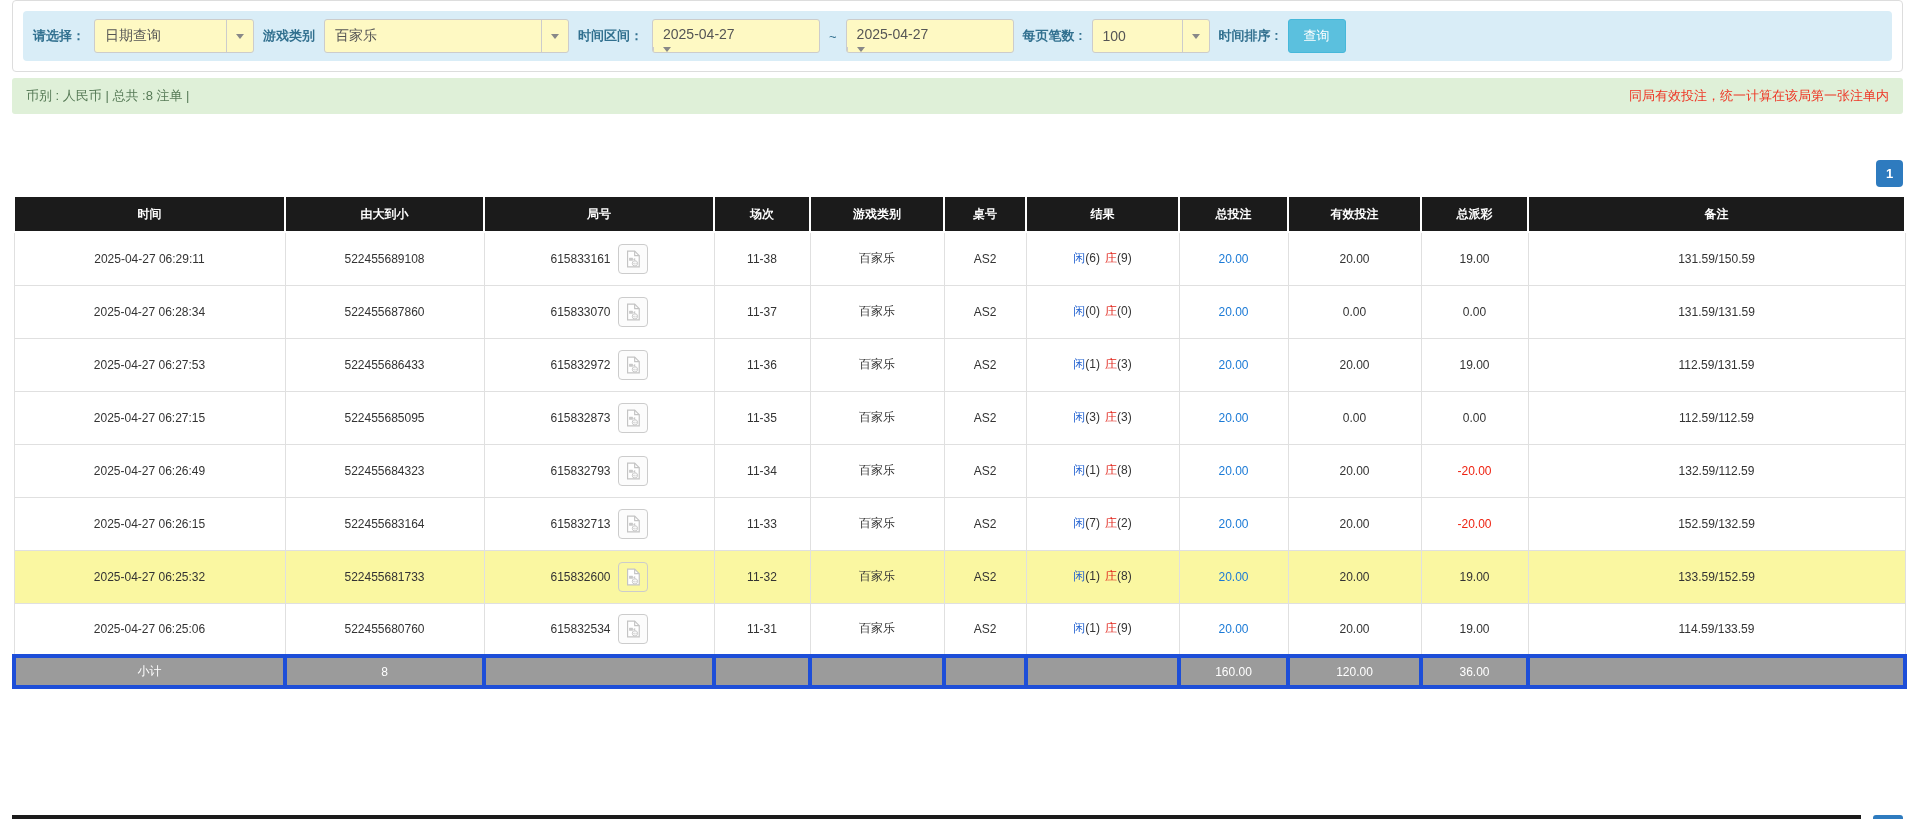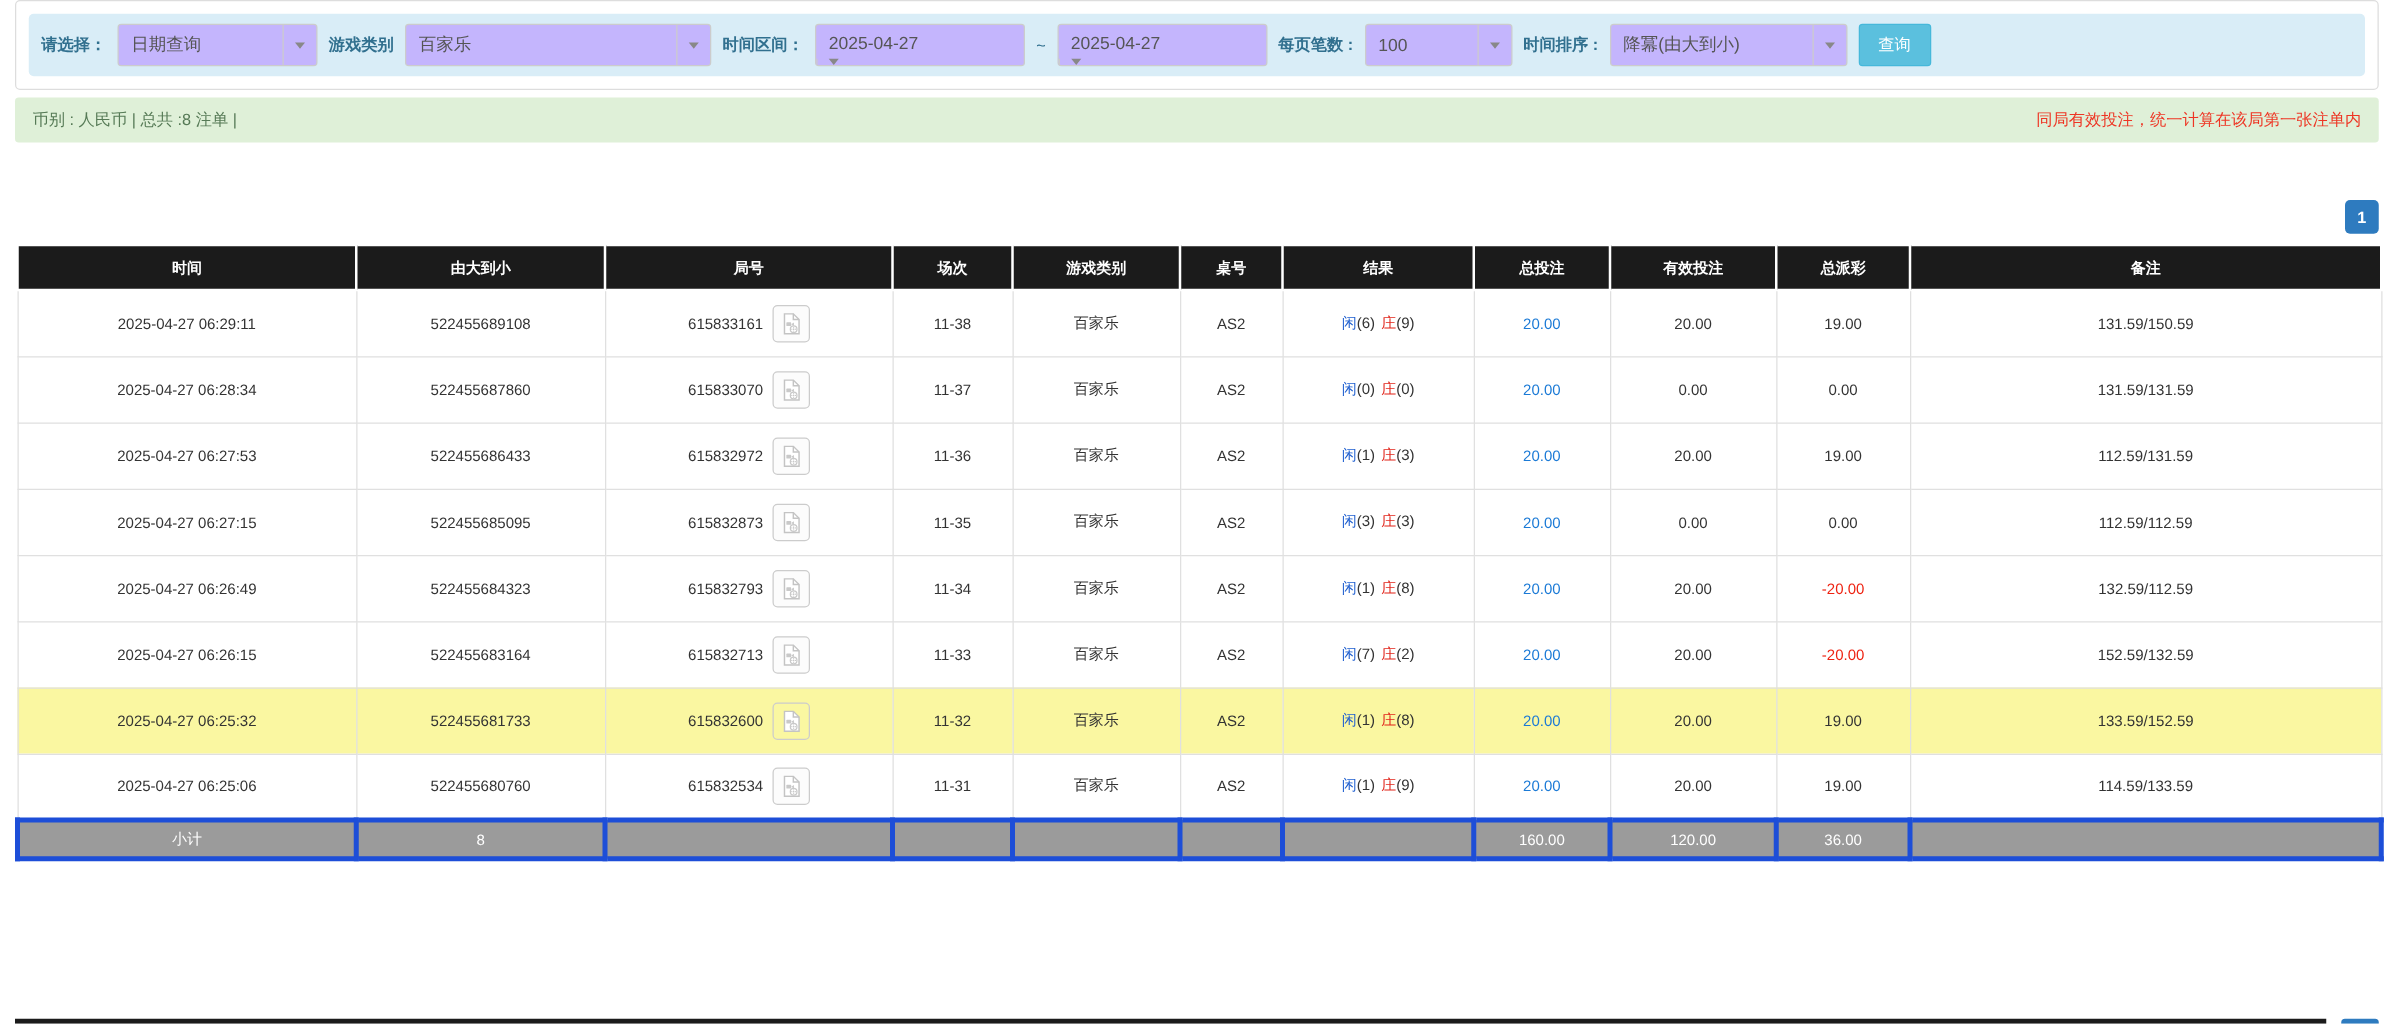"日期查询" .combo { background: #c4b5fd -> #fef9c3 }
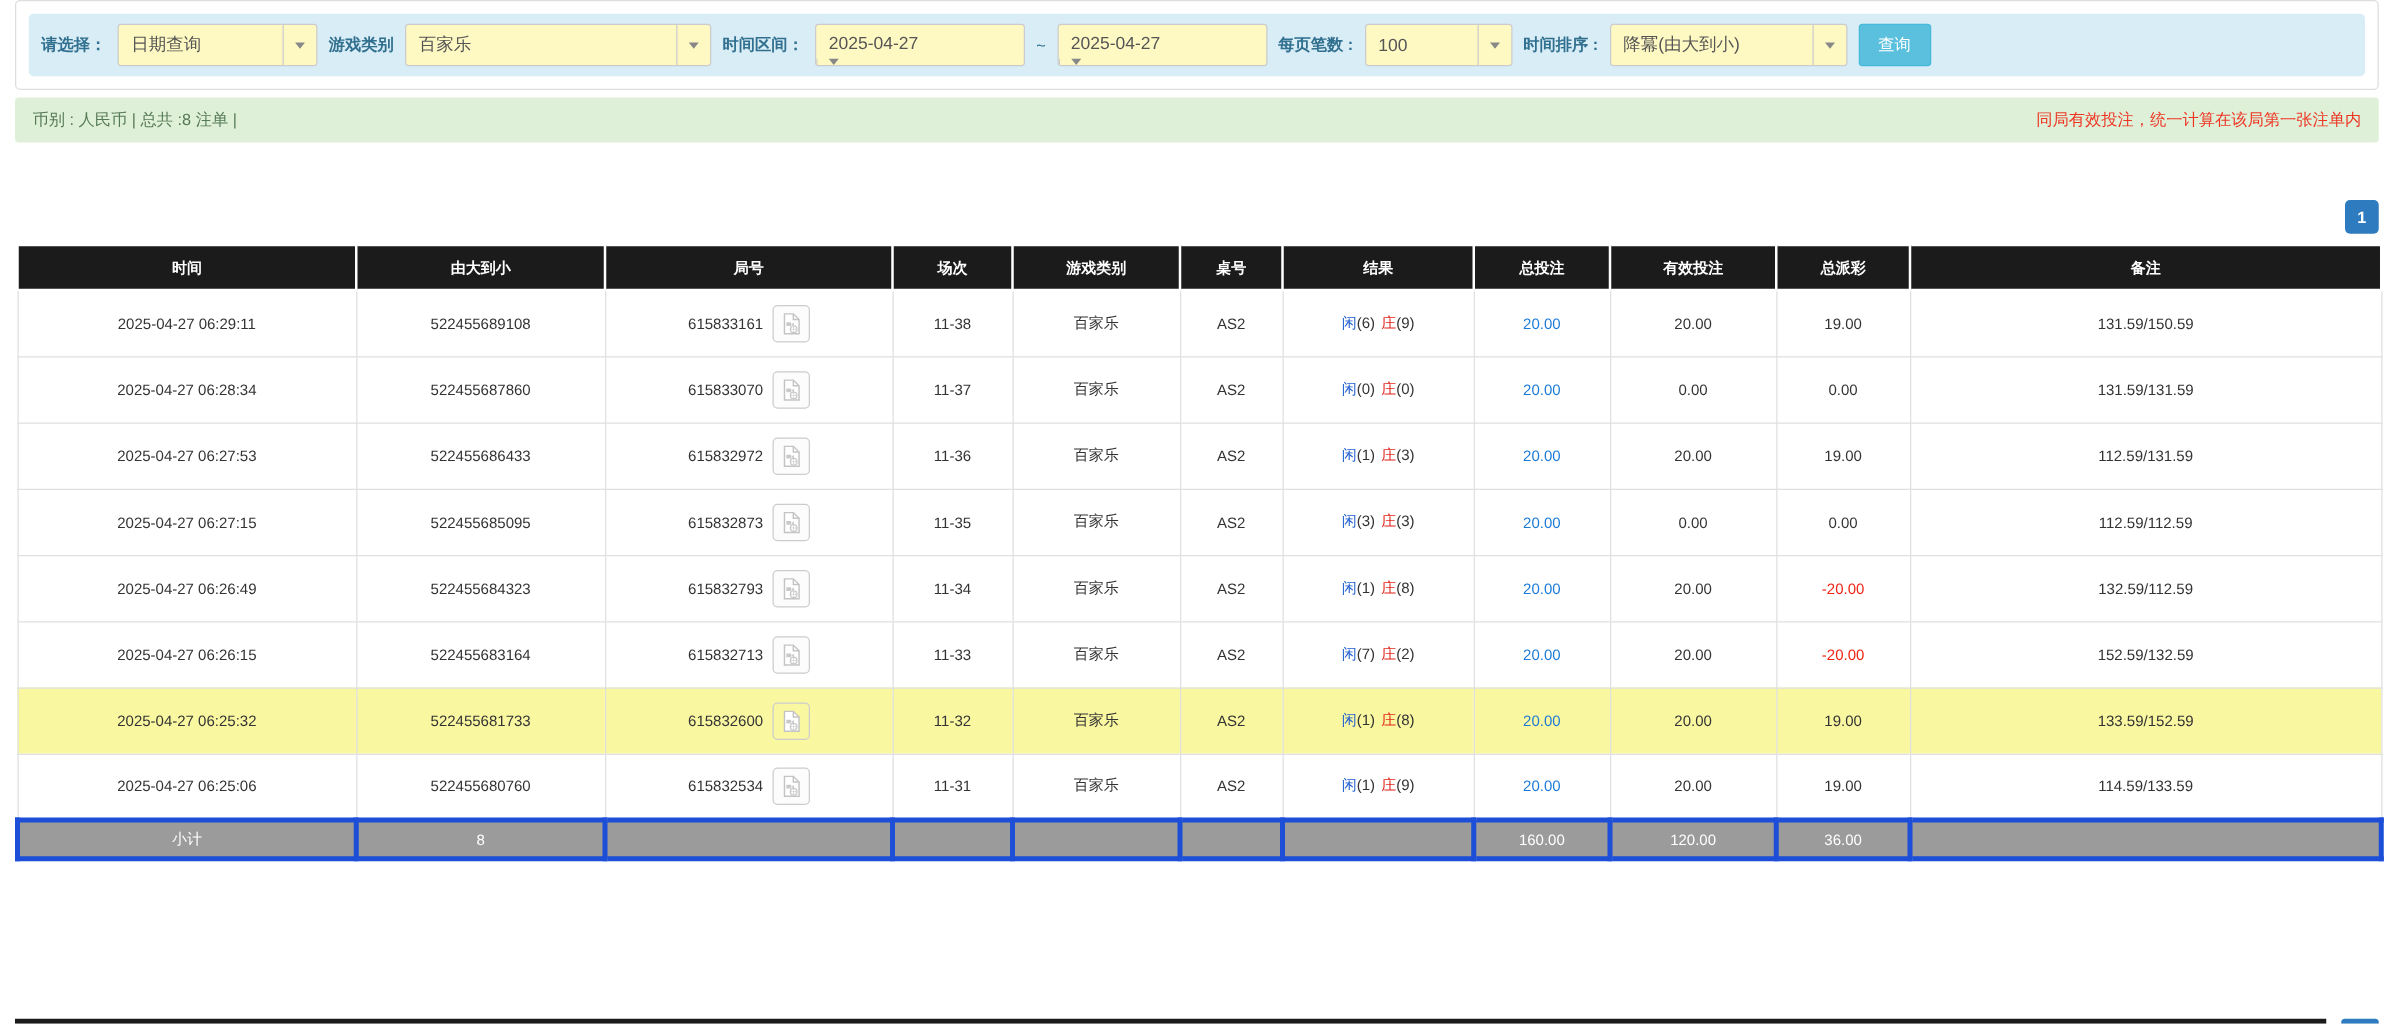"降冪(由大到小)" div.combo { html: <div> <input> <span> <span></span> </span> </div> -> none }
